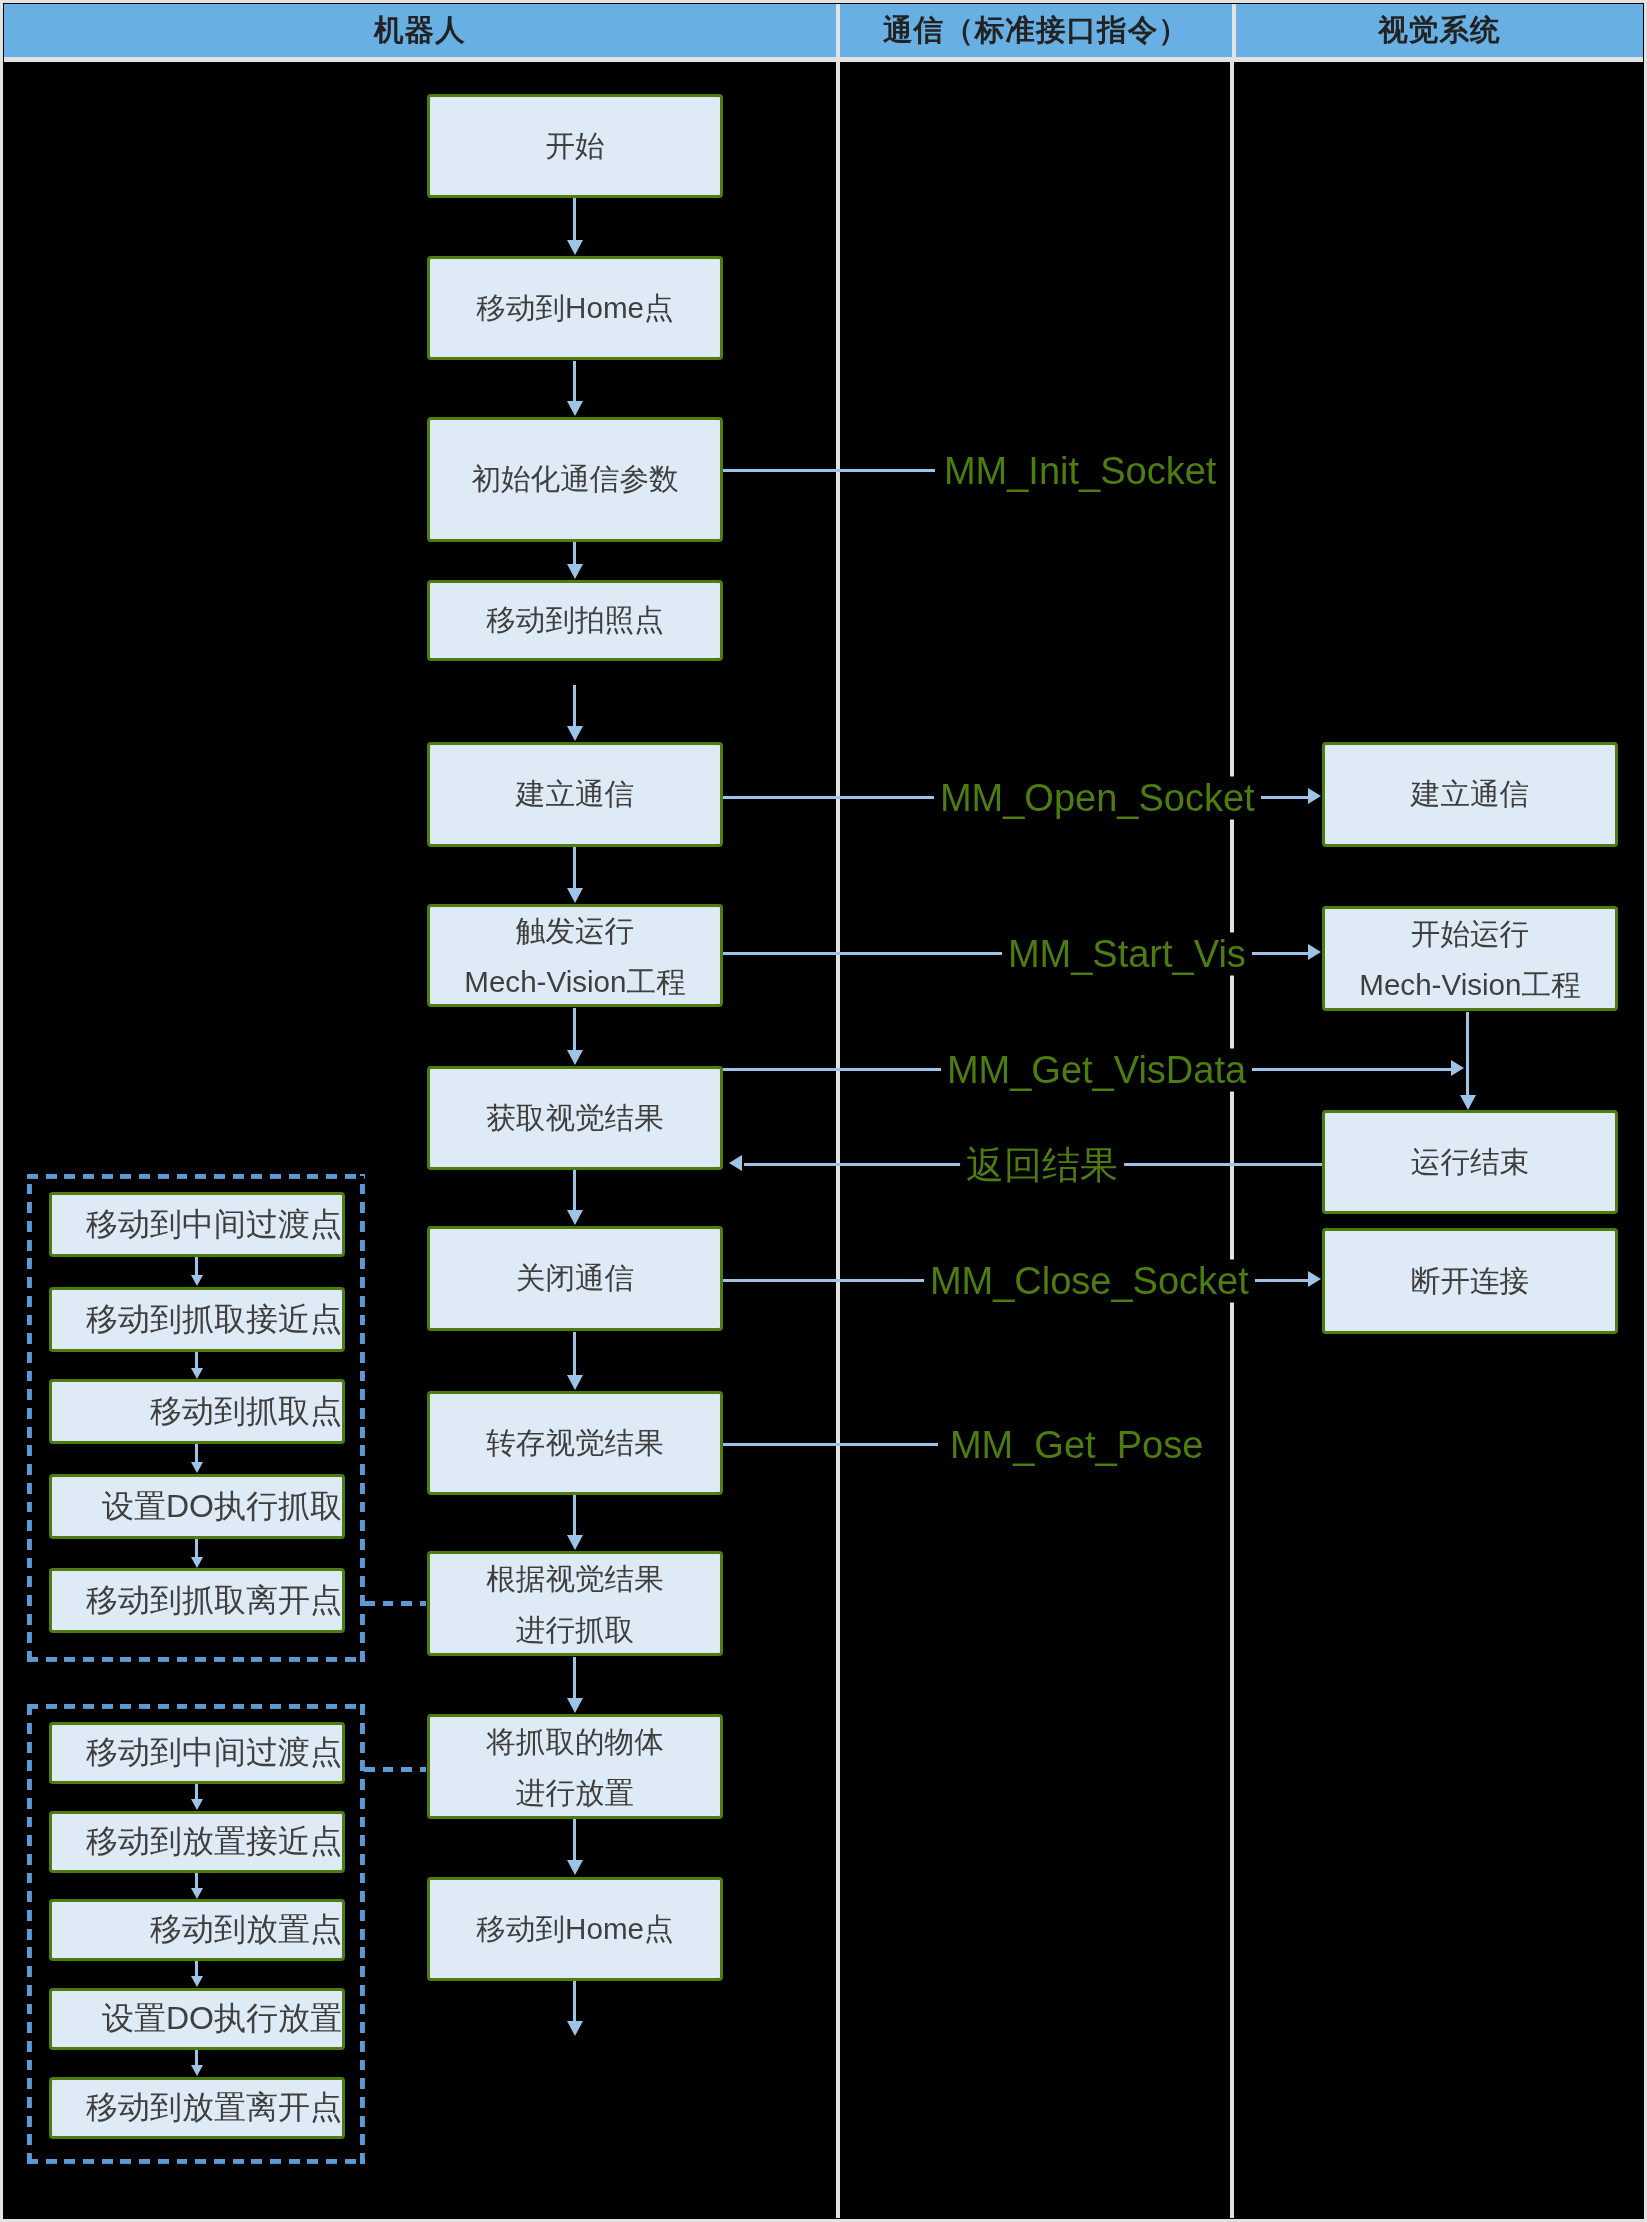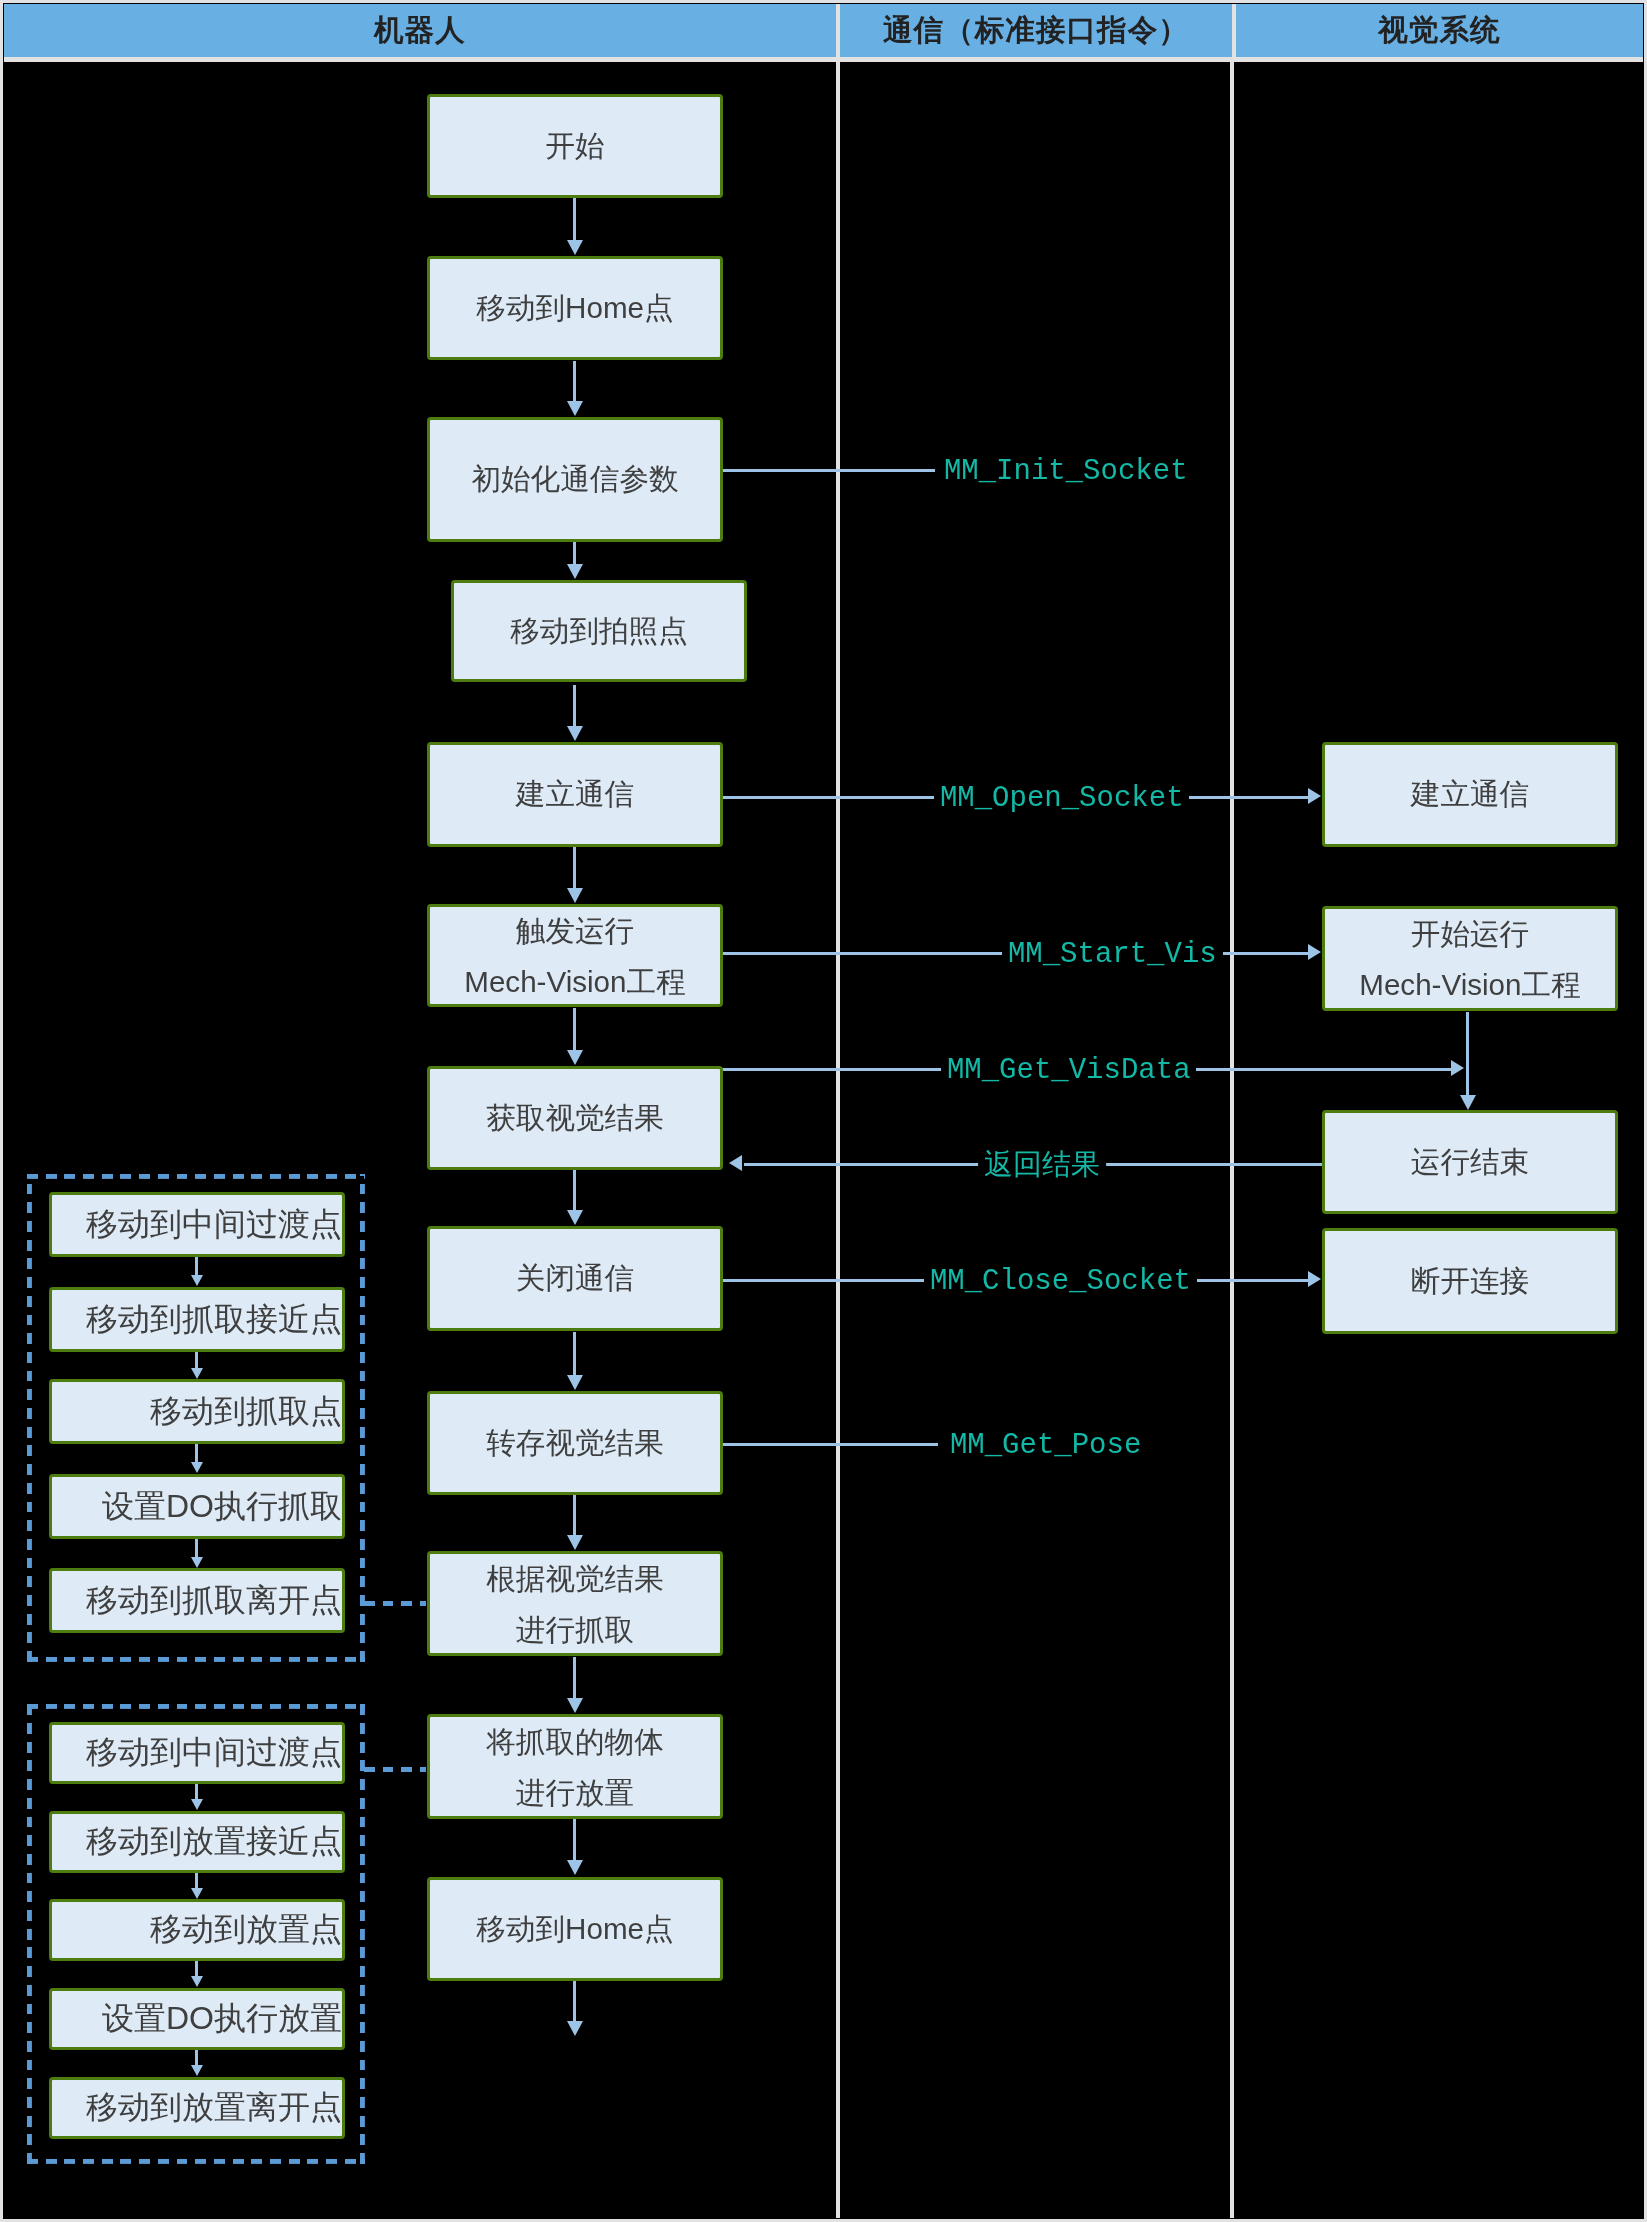"MM_Init_Socket" .cmd { color: #14b8a6 -> #4d7c0f; font-family: Liberation Mono, monospace -> none; font-size: 29px -> 38px }
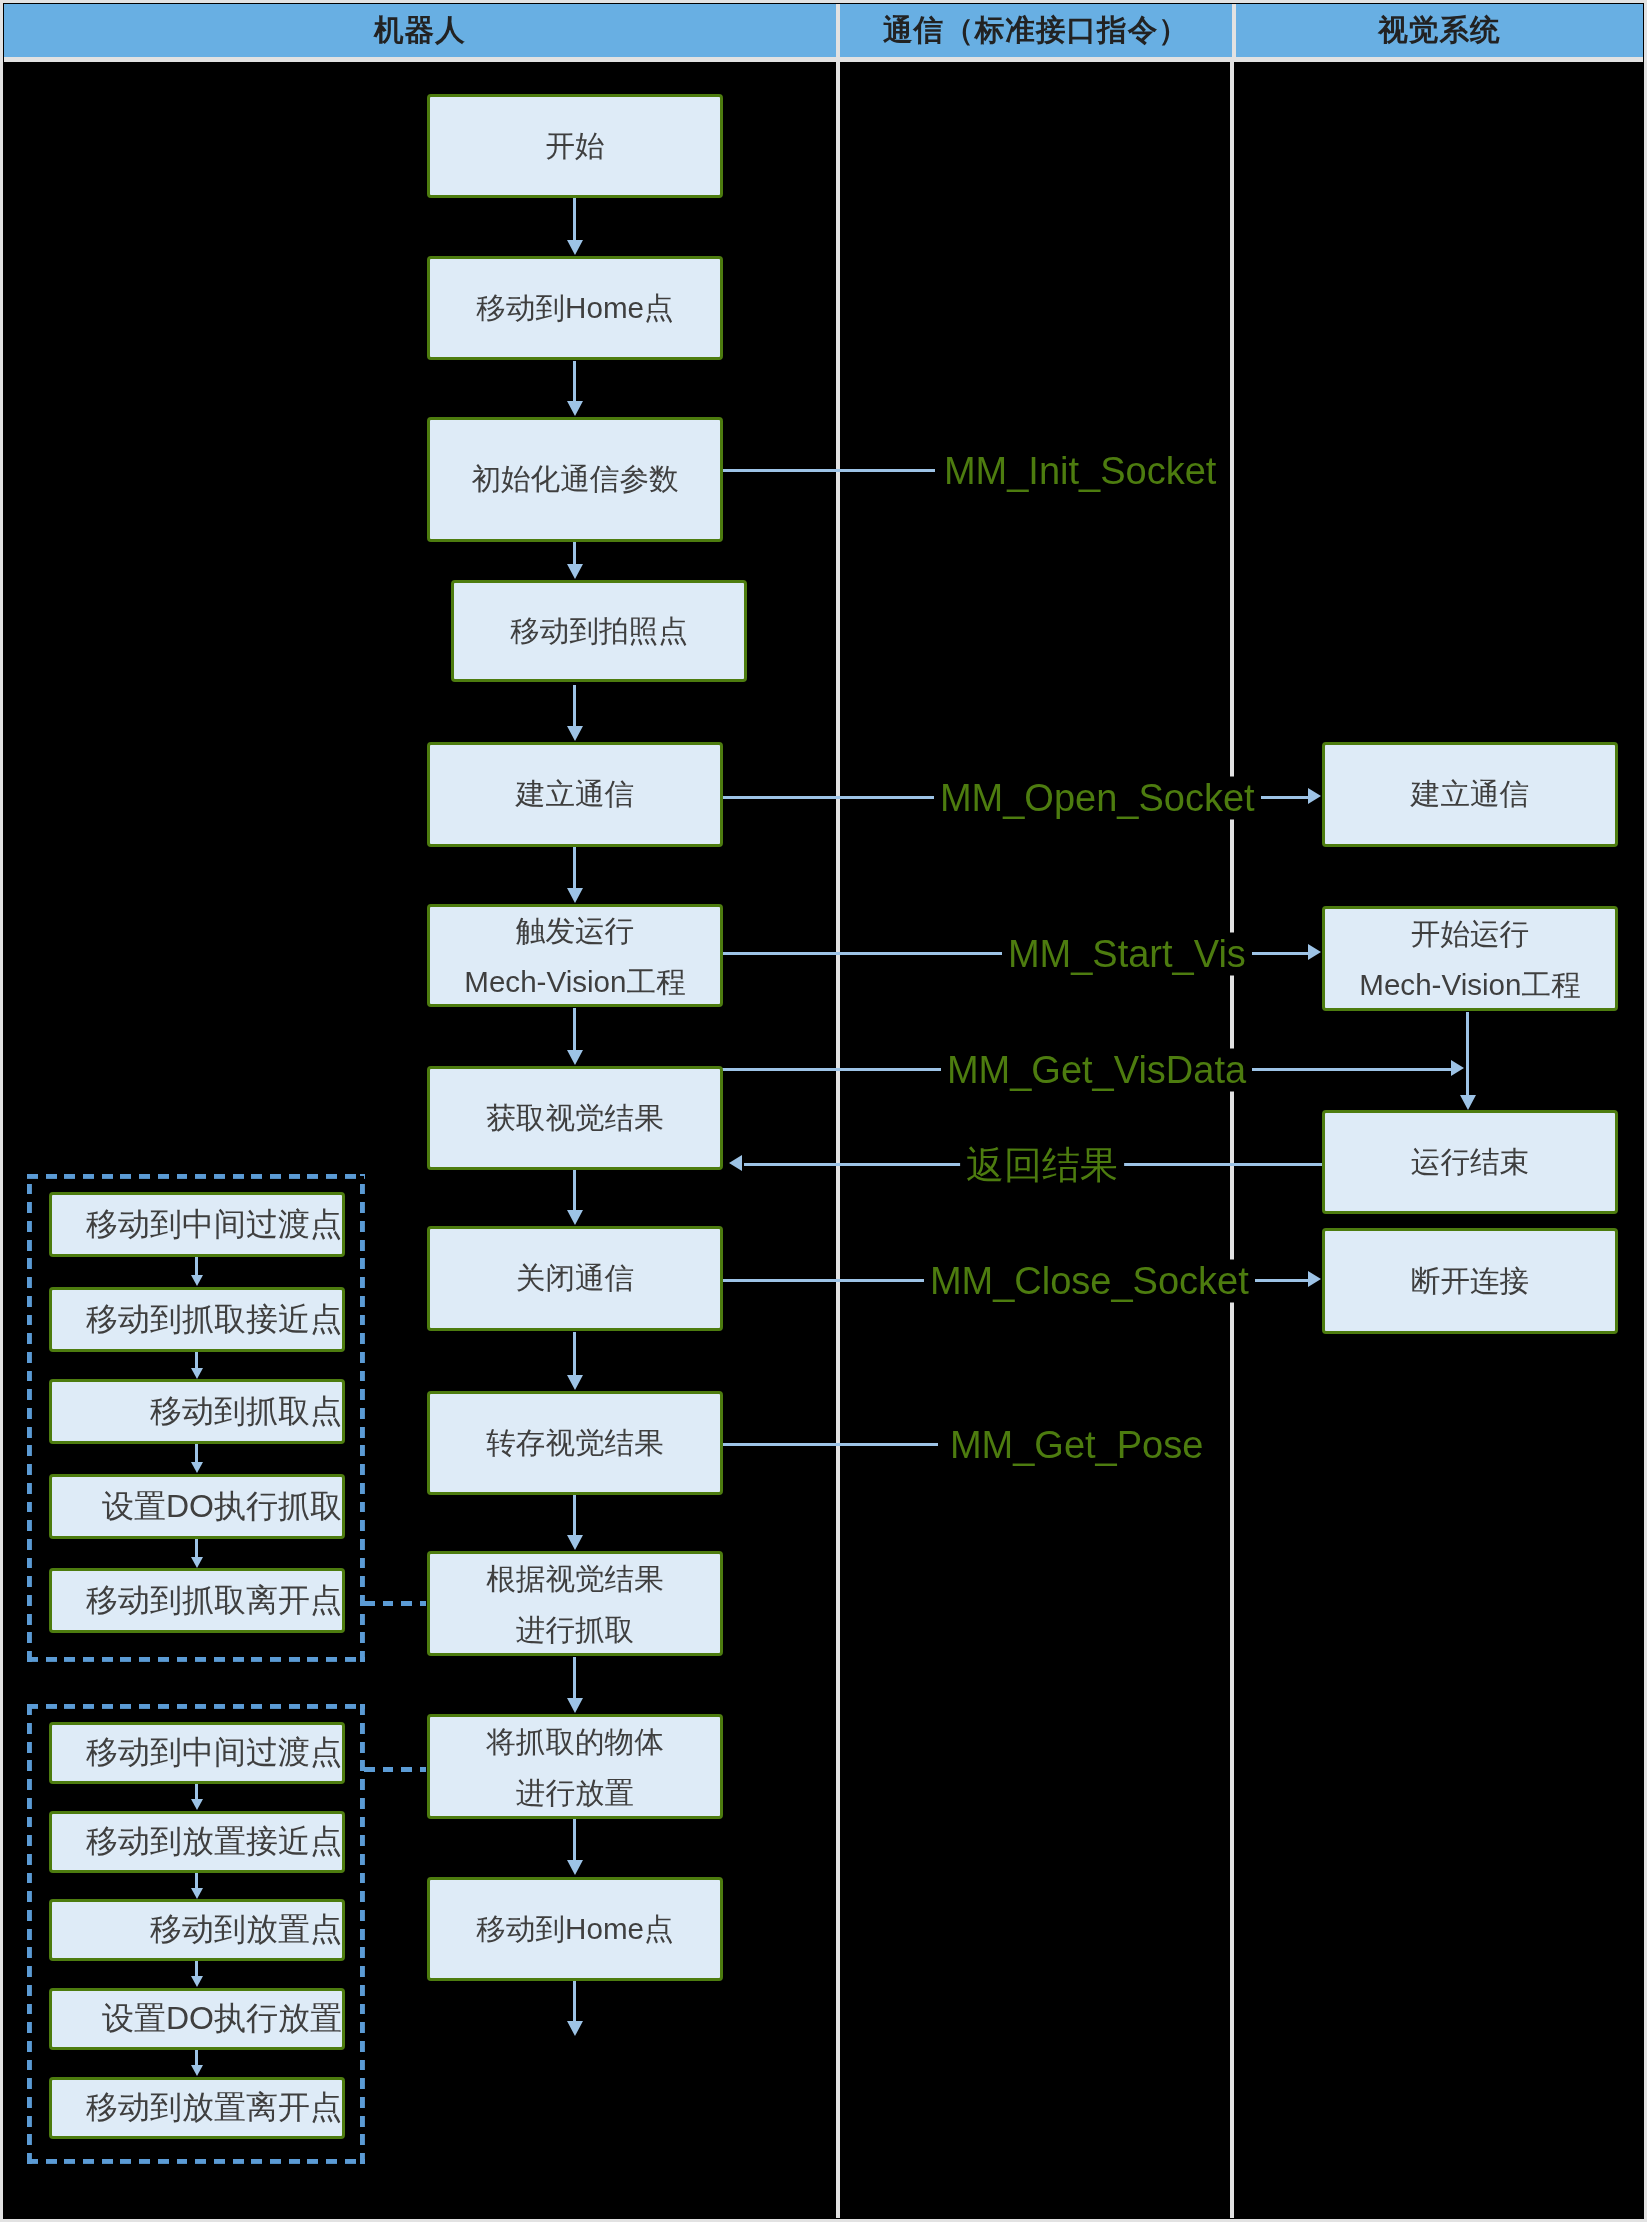"移动到拍照点" div.node { height: 102px -> 81px; margin-left: 24px -> none }
